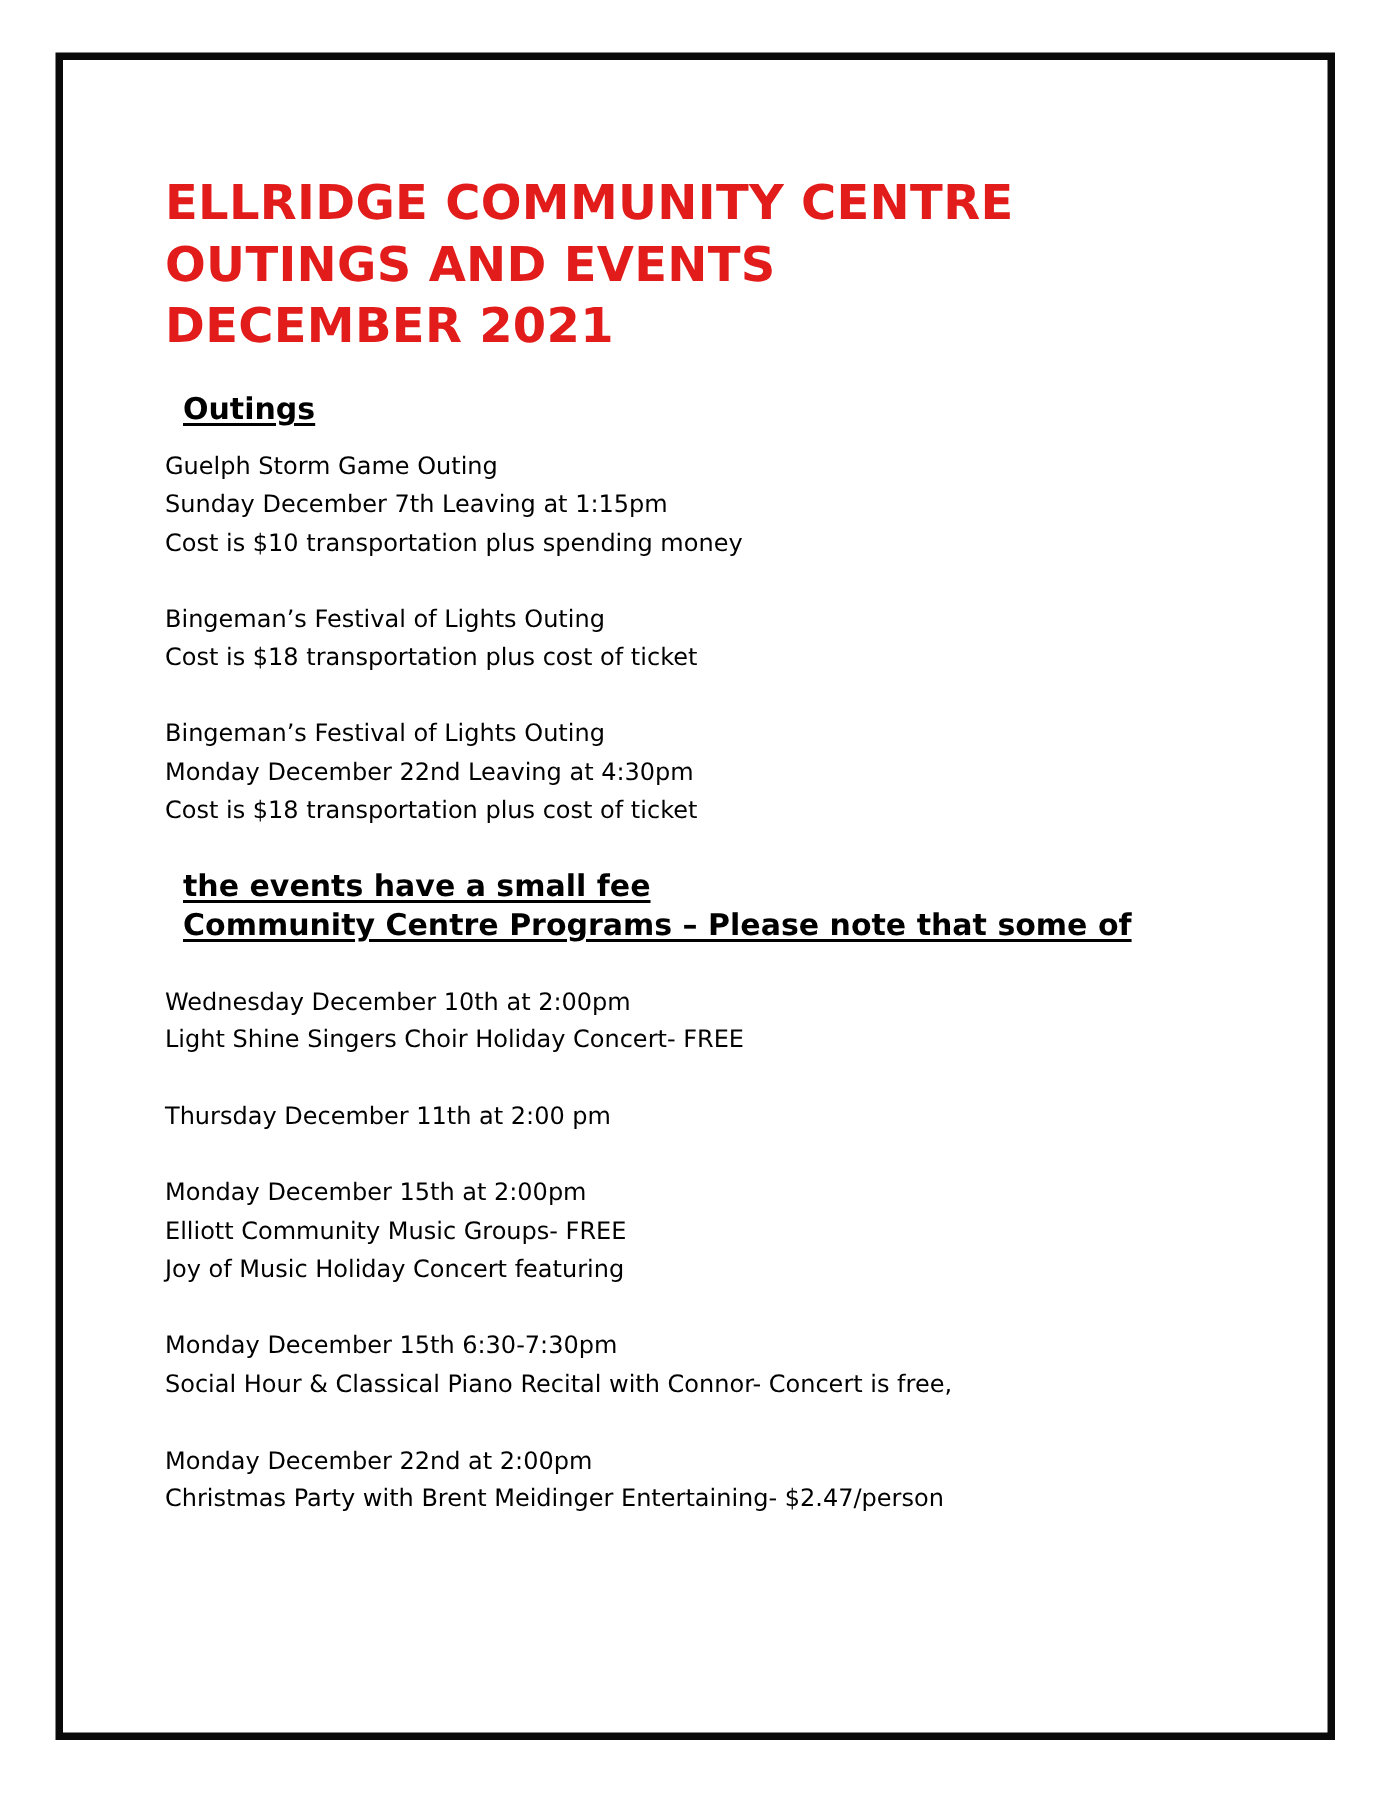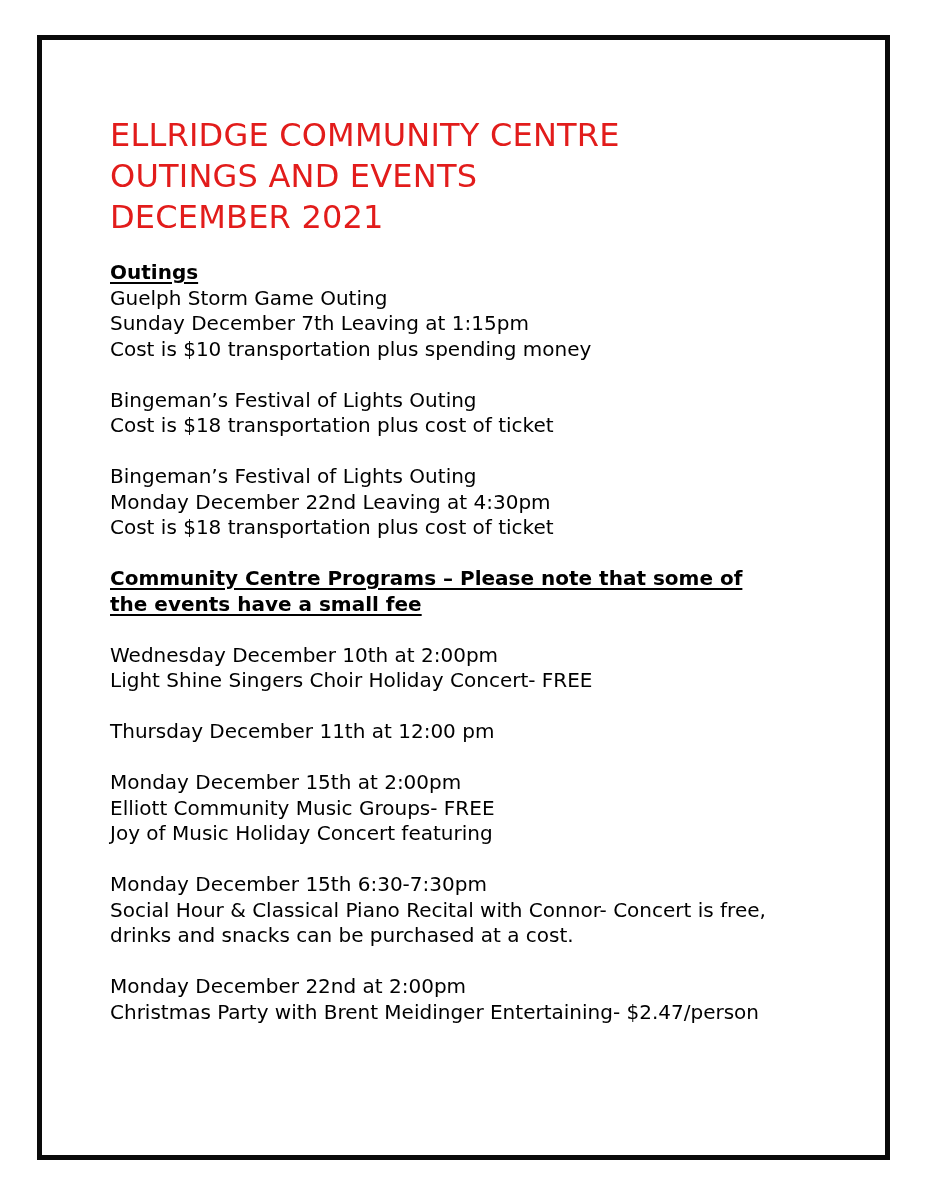"ELLRIDGE COMMUNITY CENTRE" .title-line { font-weight: normal -> bold }
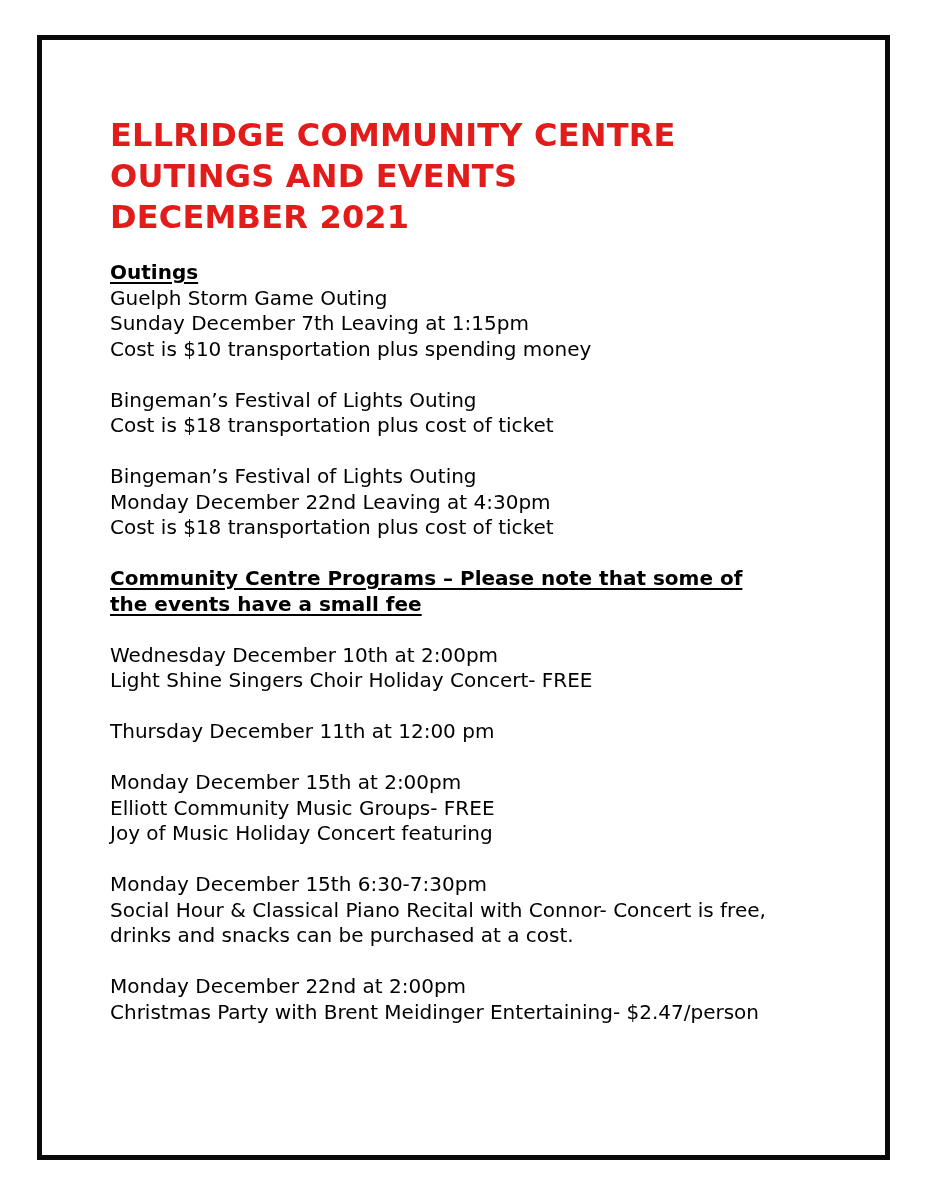"Outings" .section-heading { margin: 0 -> 12px }
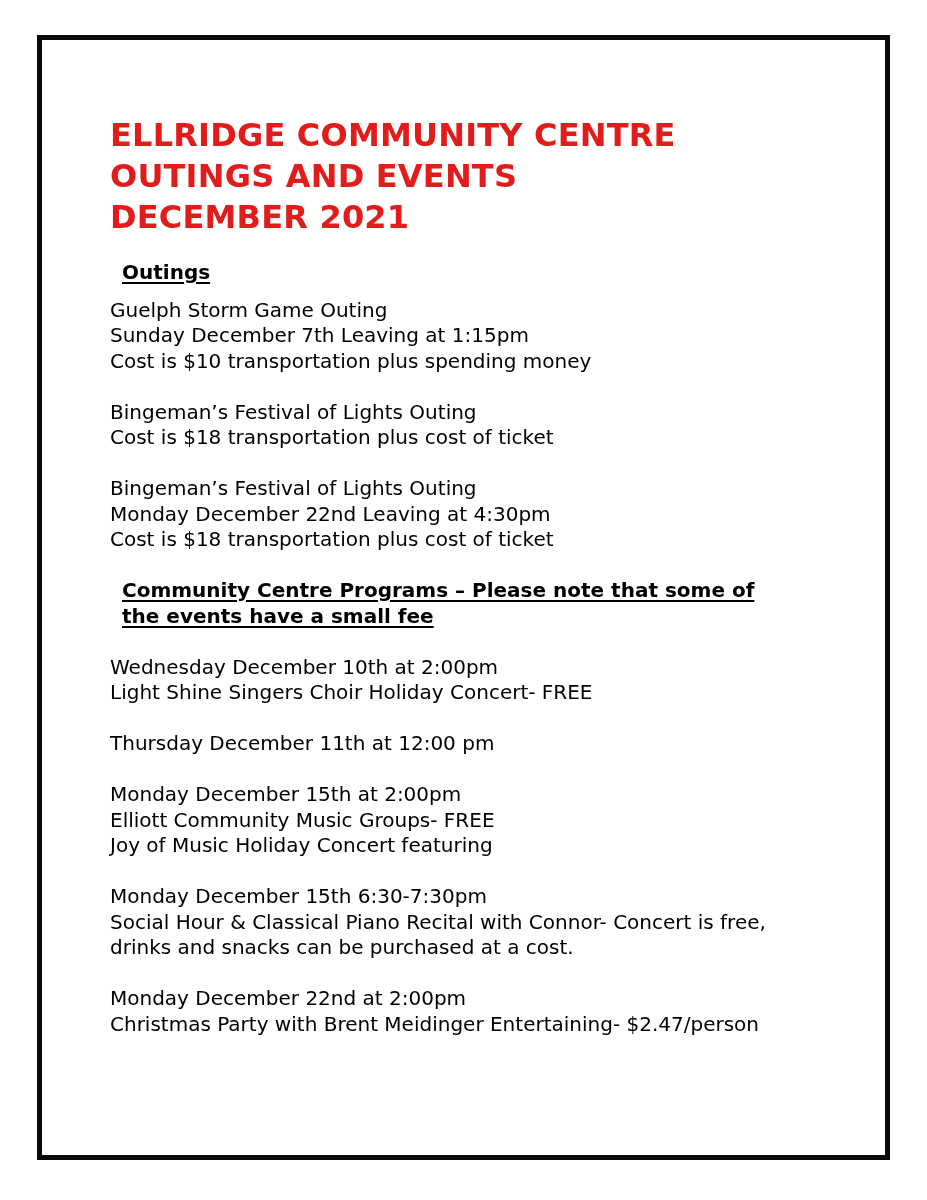"Guelph Storm Game Outing" .event-line { font-size: 20px -> 16px }
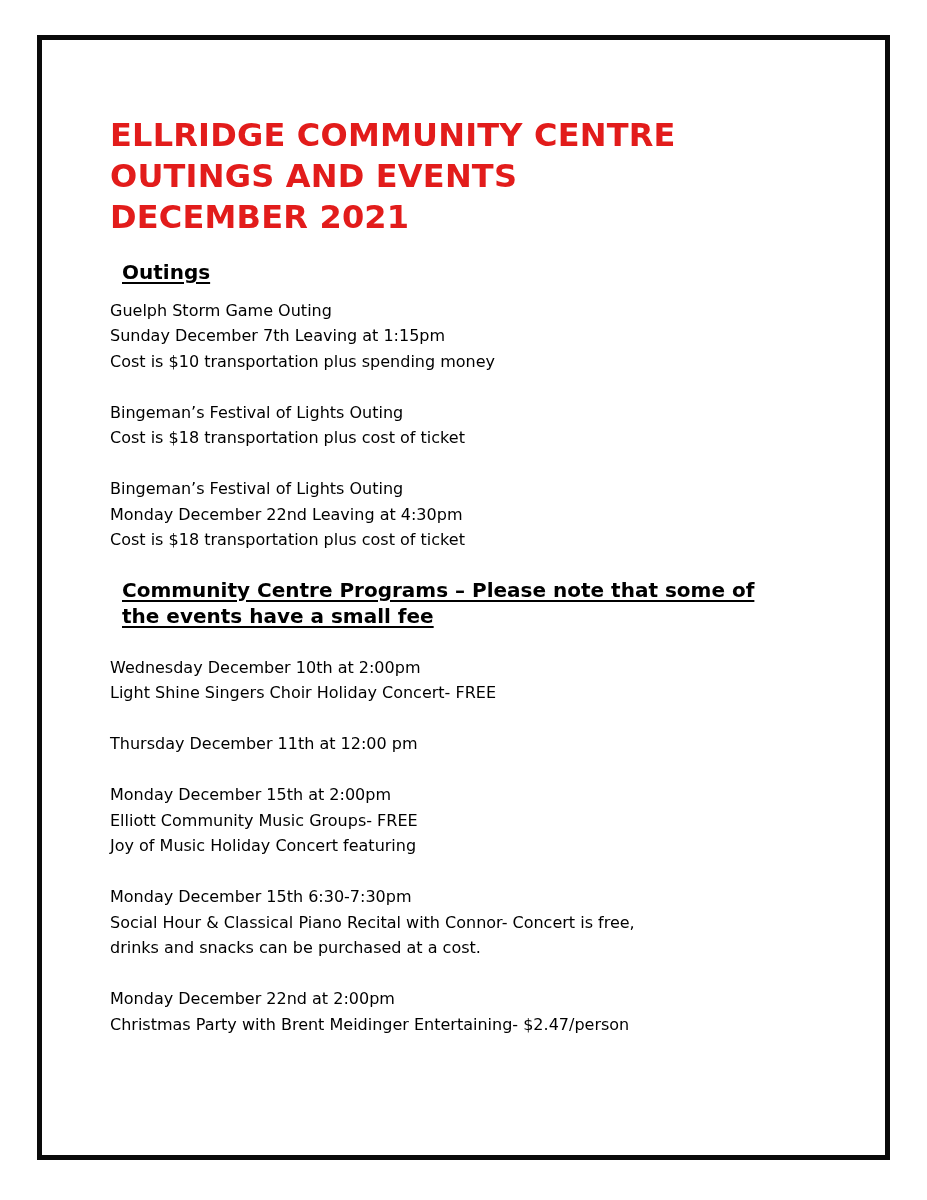"Community Centre Programs – Please" span.heading-line { order: before "the events have a small" -> after "the events have a small" }
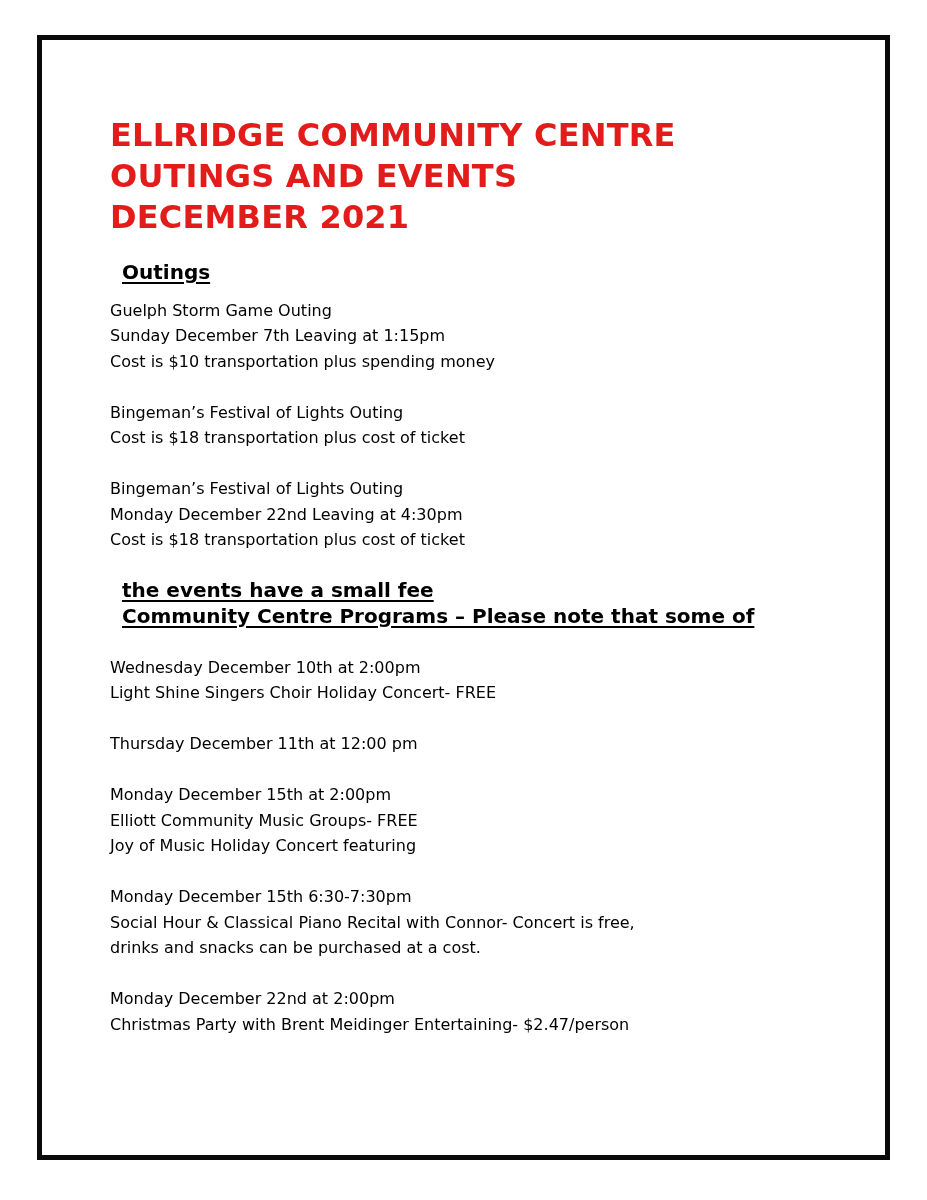"Thursday December 11th at 12:00" div.event-line { text: 12:00 -> 2:00 }
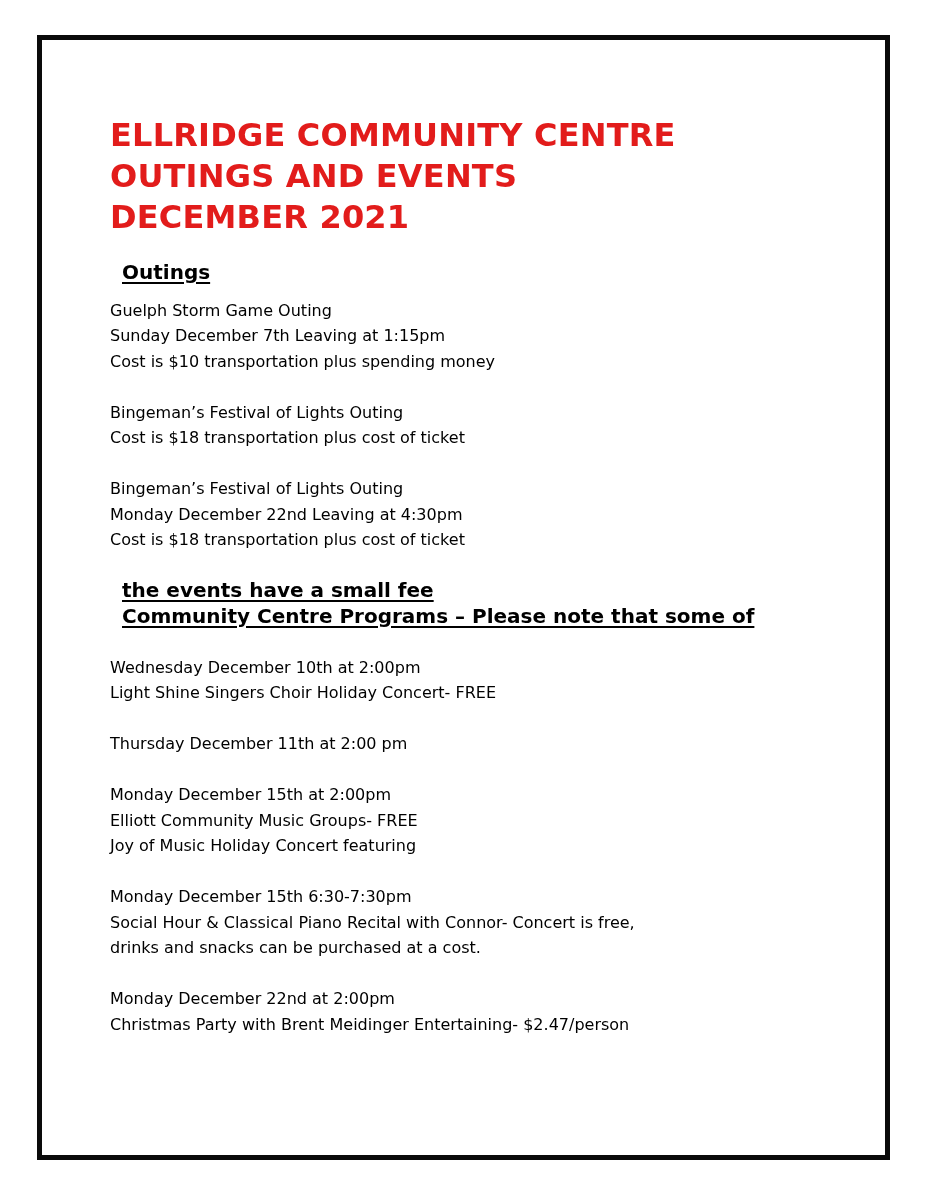"drinks and snacks can be" div.event-line { html: <div>drinks and snacks can be purchased at a cost.</div> -> none }
